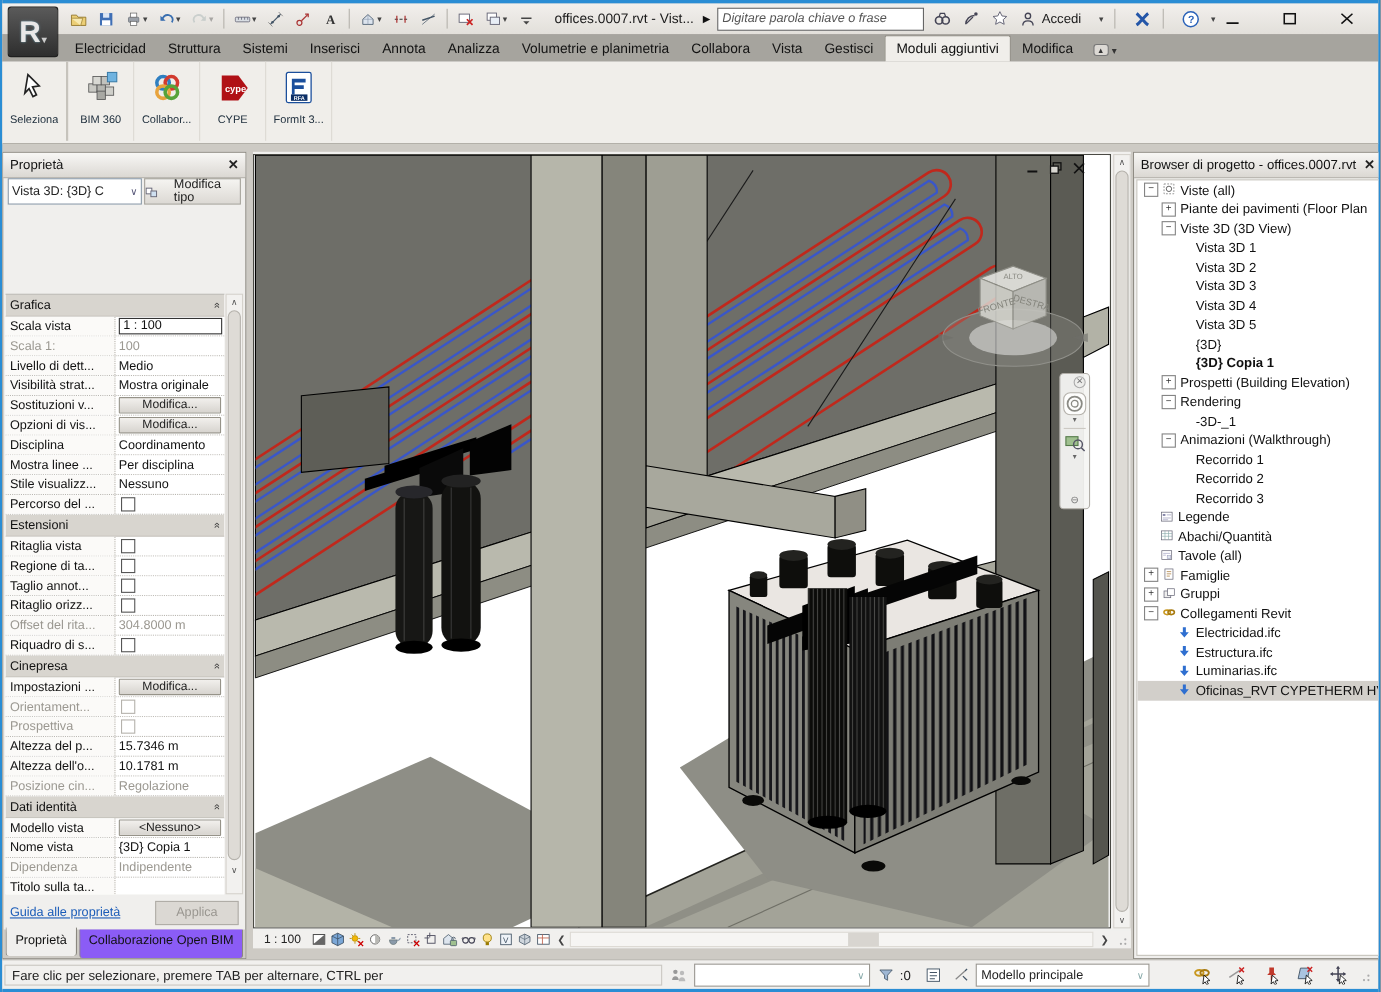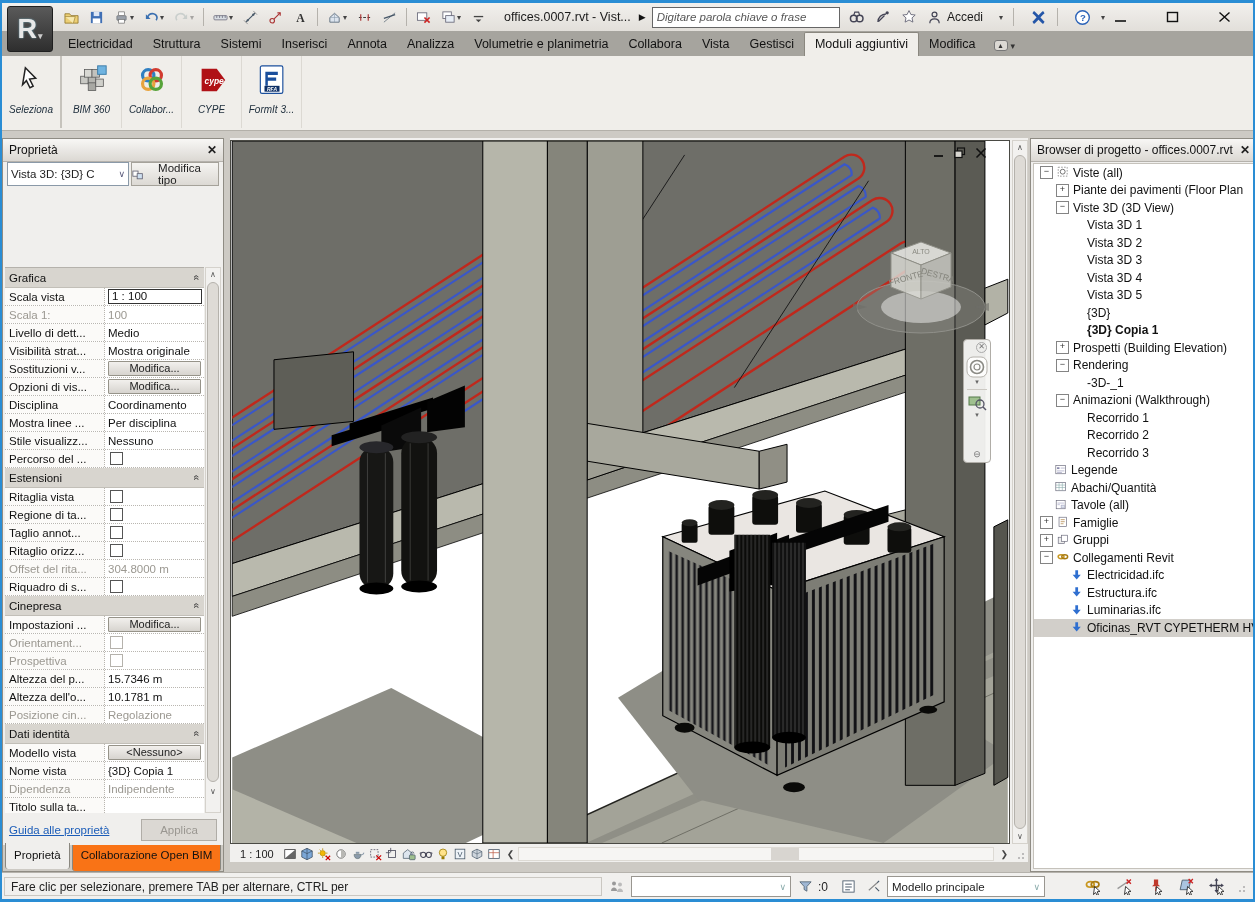"cype" .rbtn { font-style: italic -> none }
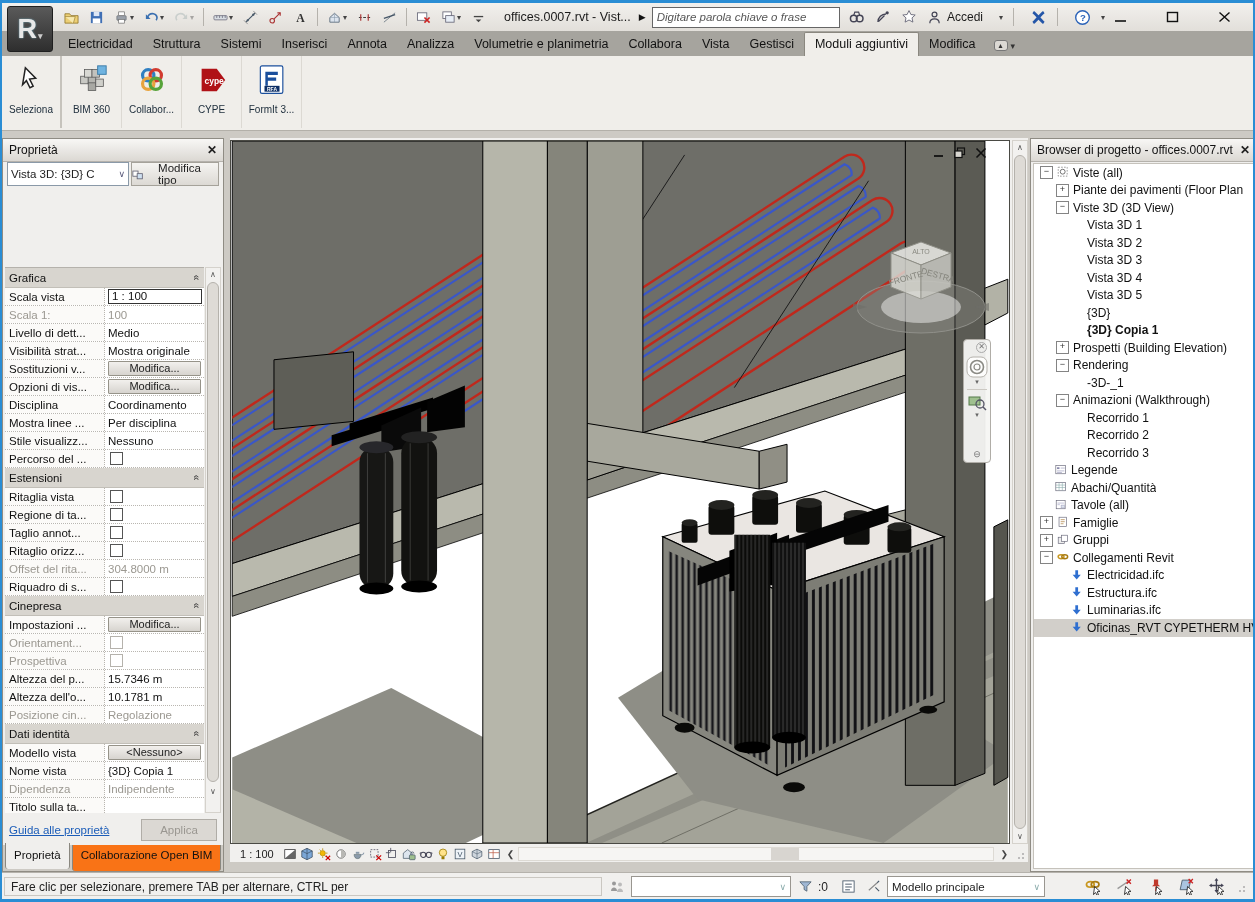"Collaborazione Open BIM" .ptab { background: #f97316 -> #8b5cf6 }
